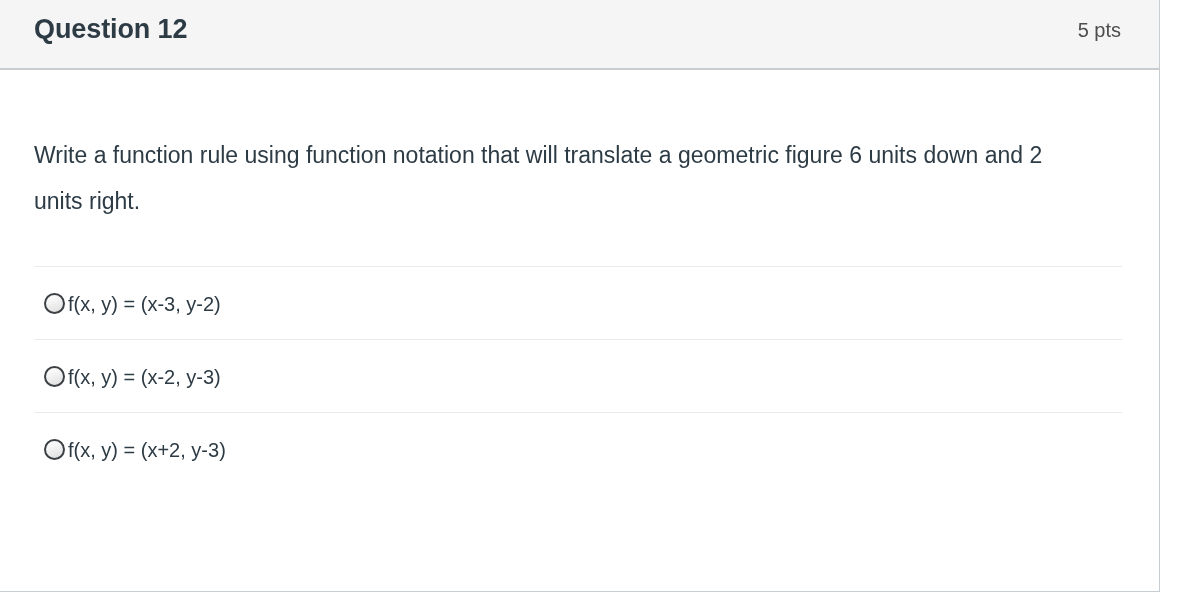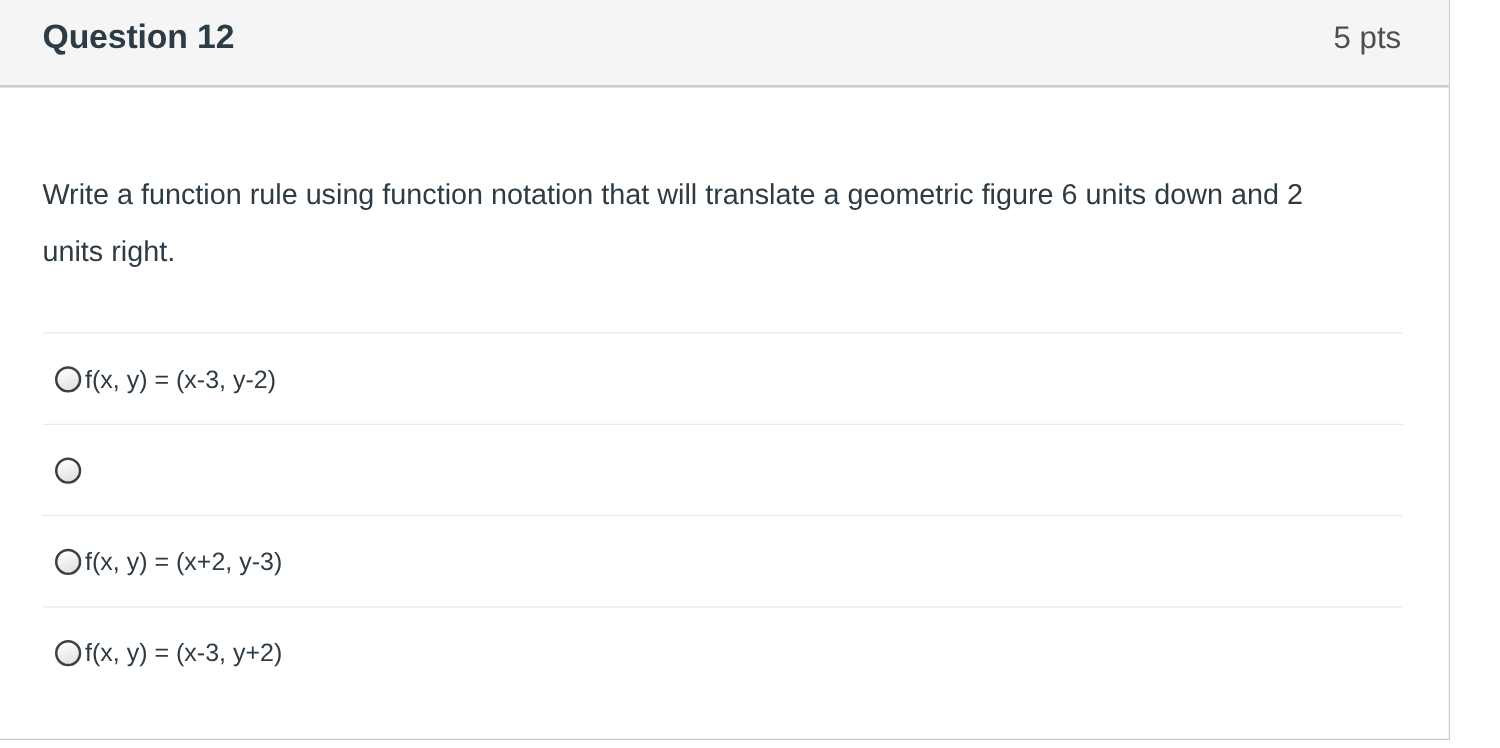"5 pts" .q-points { font-size: 25px -> 20px }
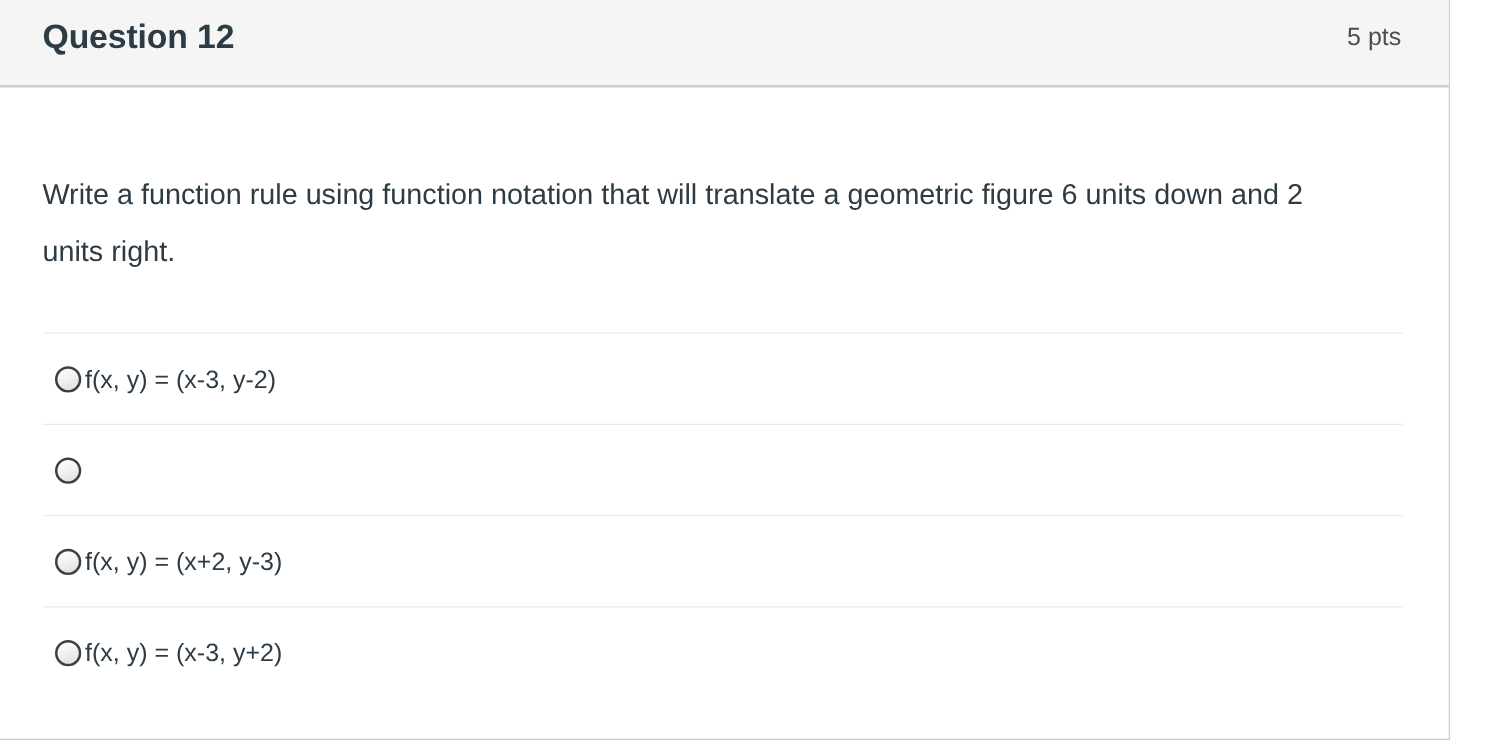"f(x, y) = (x-2, y-3)" span.answer-label { html: none -> <span>f(x, y) = (x-2, y-3)</span> }
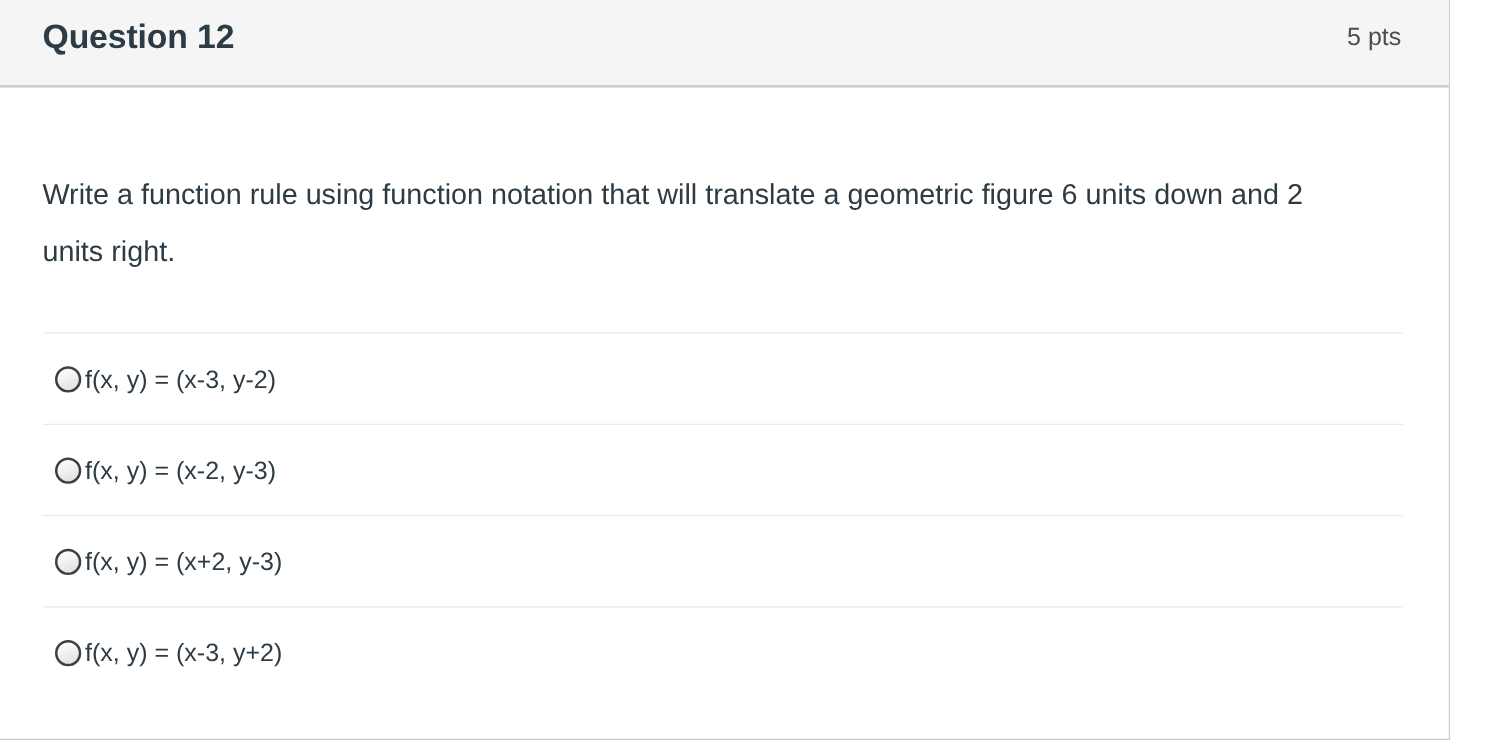"f(x, y) = (x-3, y+2)" div.answer-row { html: <div> <div> <span></span> <span>f(x, y) = (x-3, y+2)</span> </div> </div> -> none }
